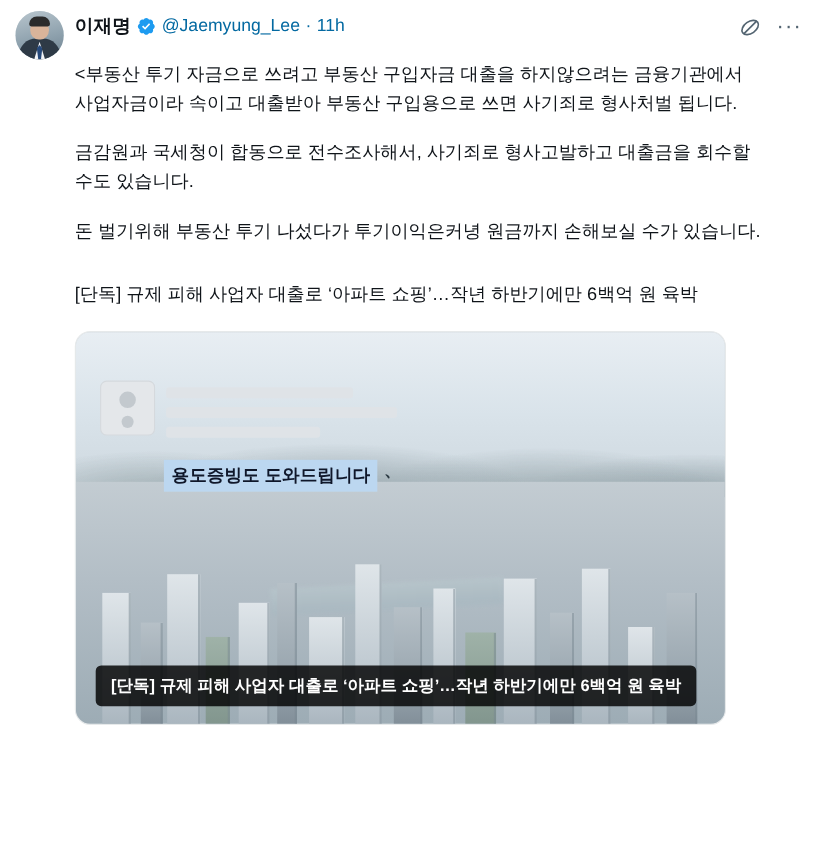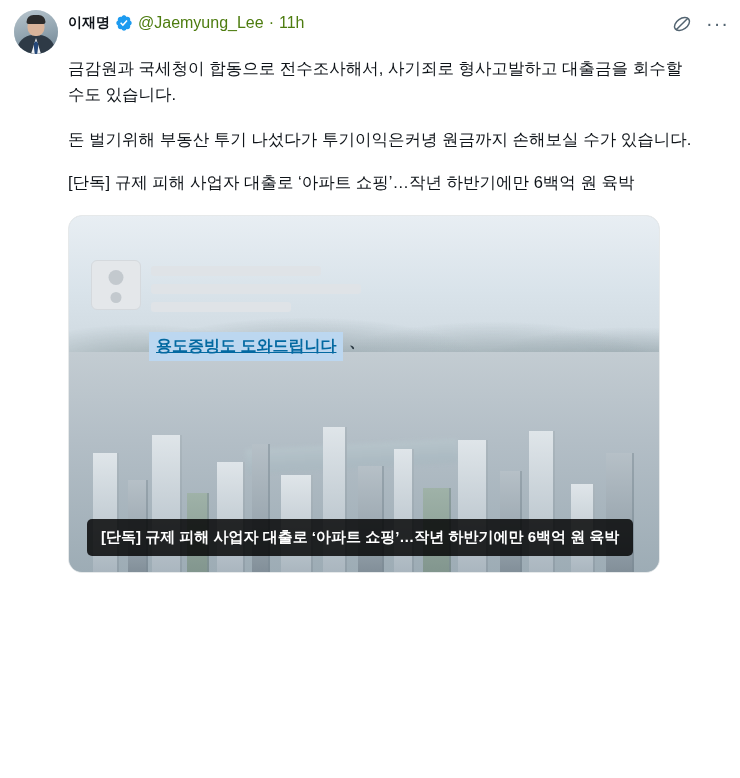"이재명" .display-name { font-size: 14px -> 17px }
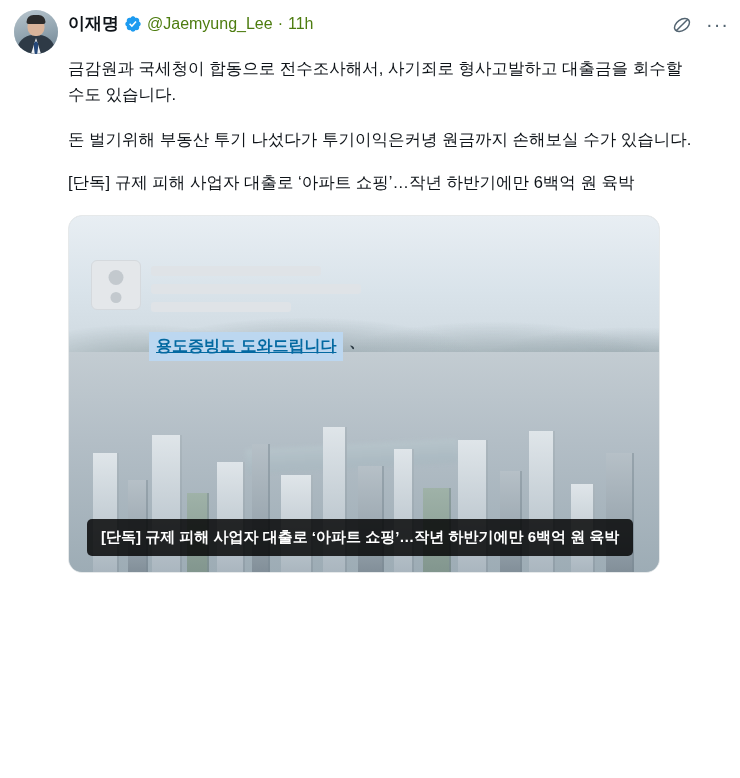"@Jaemyung_Lee" .handle, .dot-sep, .timestamp { color: #4d7c0f -> #0369a1 }
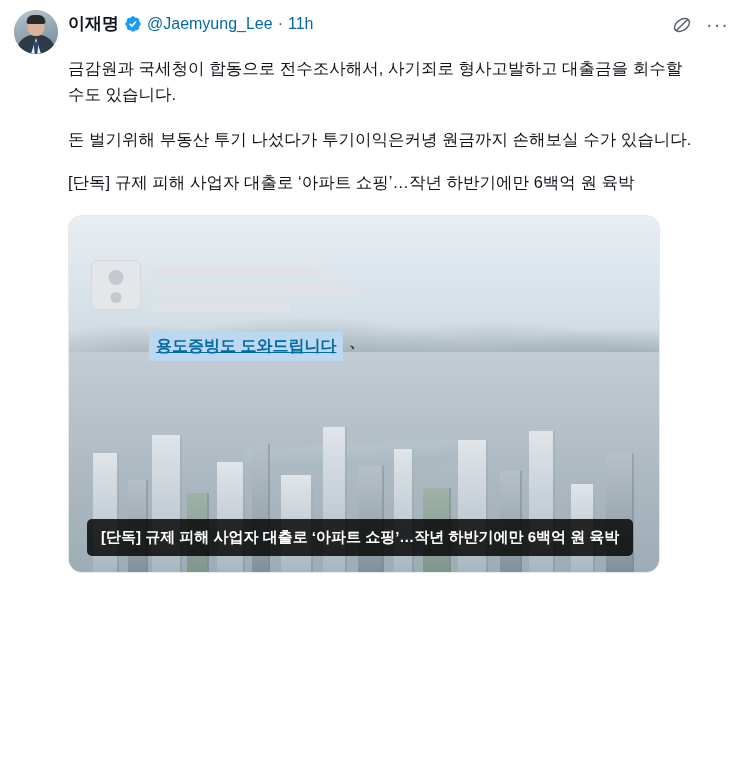"<부동산 투기 자금으로 쓰려고 부동산" p { html: none -> <p>&lt;부동산 투기 자금으로 쓰려고 부동산 구입자금 대출을 하지않으려는 금융기관에서 사업자금이라 속이고 대출받아 부동산 구입용으로 쓰면 사기죄로 형사처벌 됩니다.</p> }
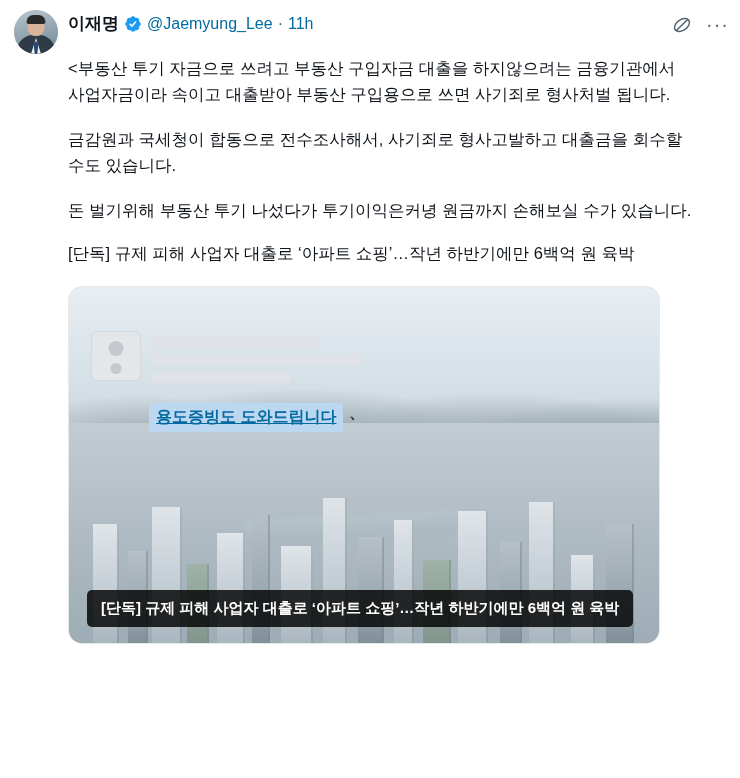"돈 벌기위해 부동산 투기 나섰다가" .tweet-text p.tight { margin-bottom: 17px -> 32px }
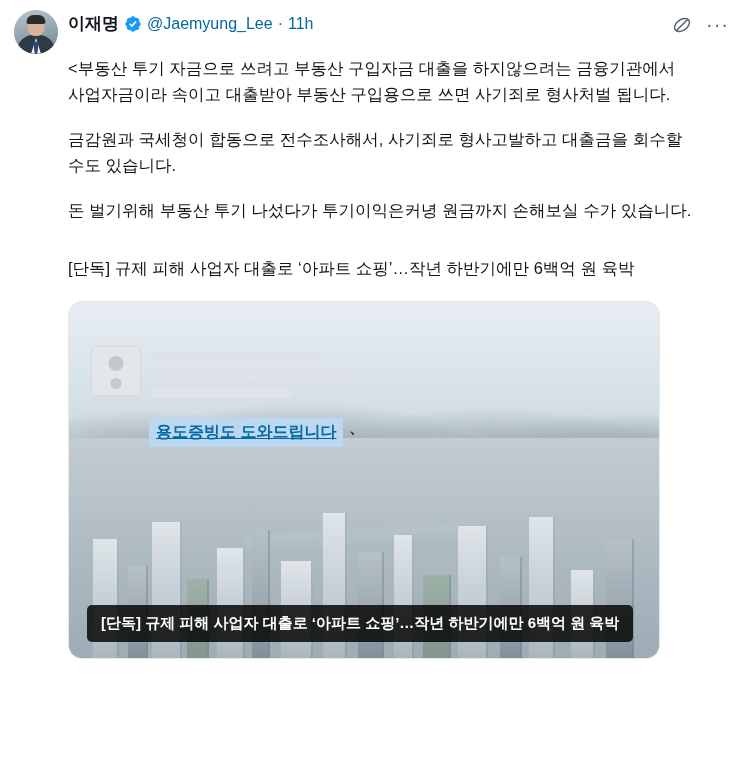"용도증빙도 도와드립니다" .chat-bubble { color: #0369a1 -> #0f172a; text-decoration: underline -> none }
